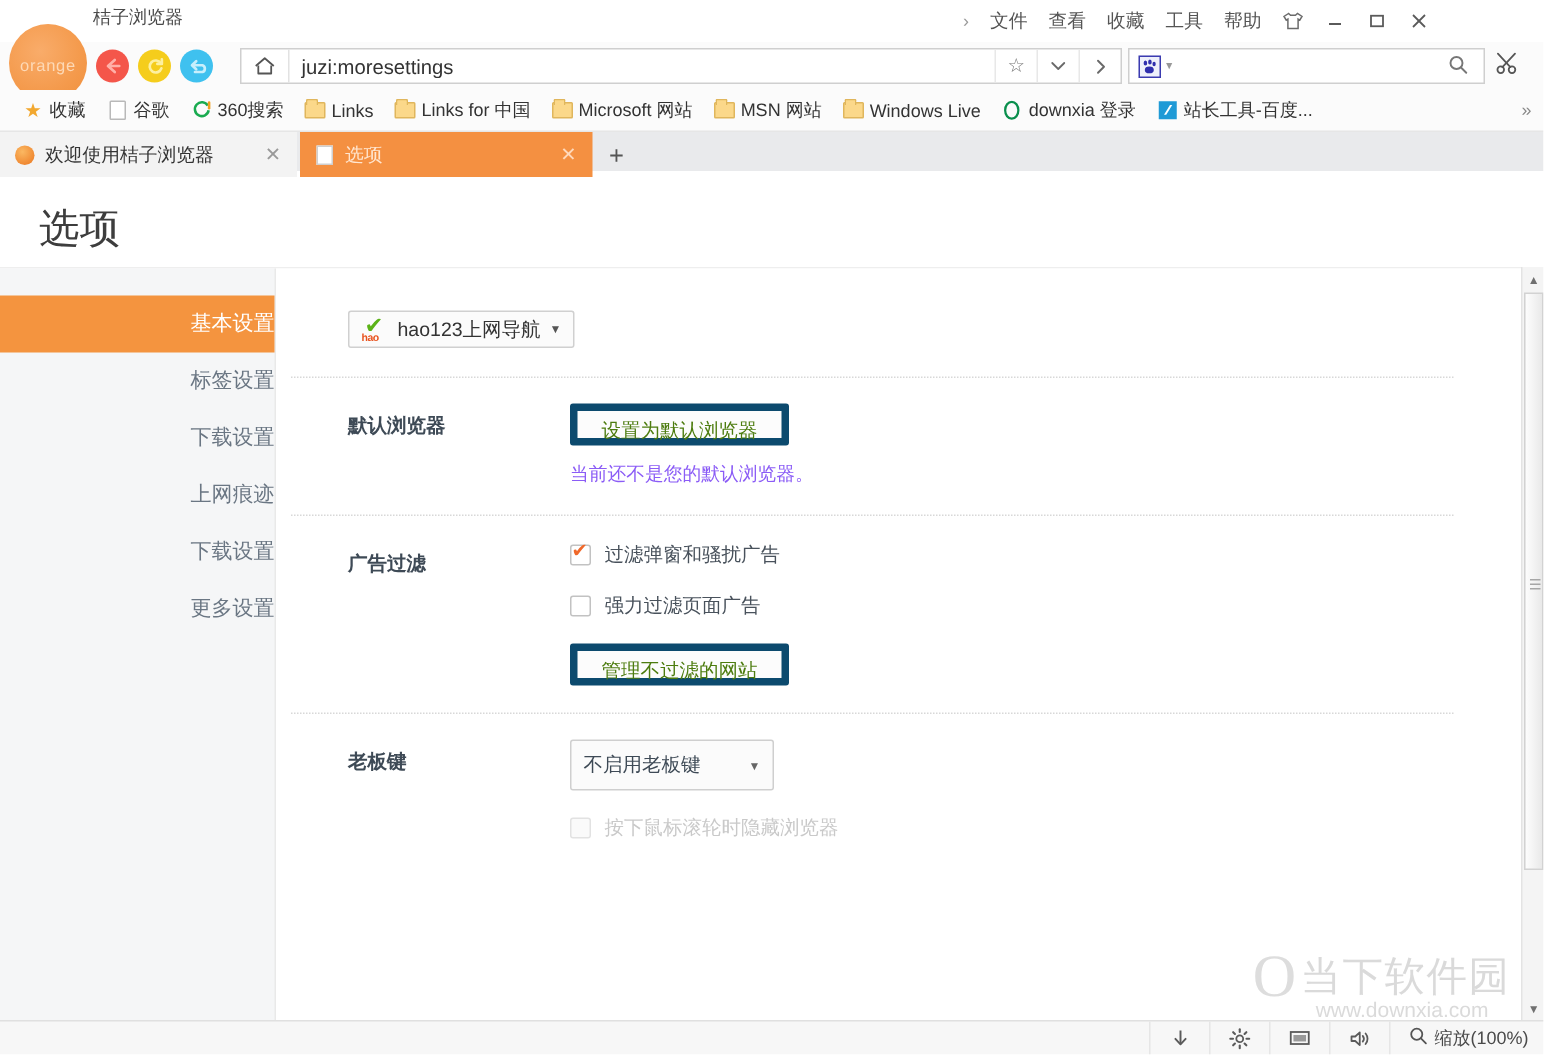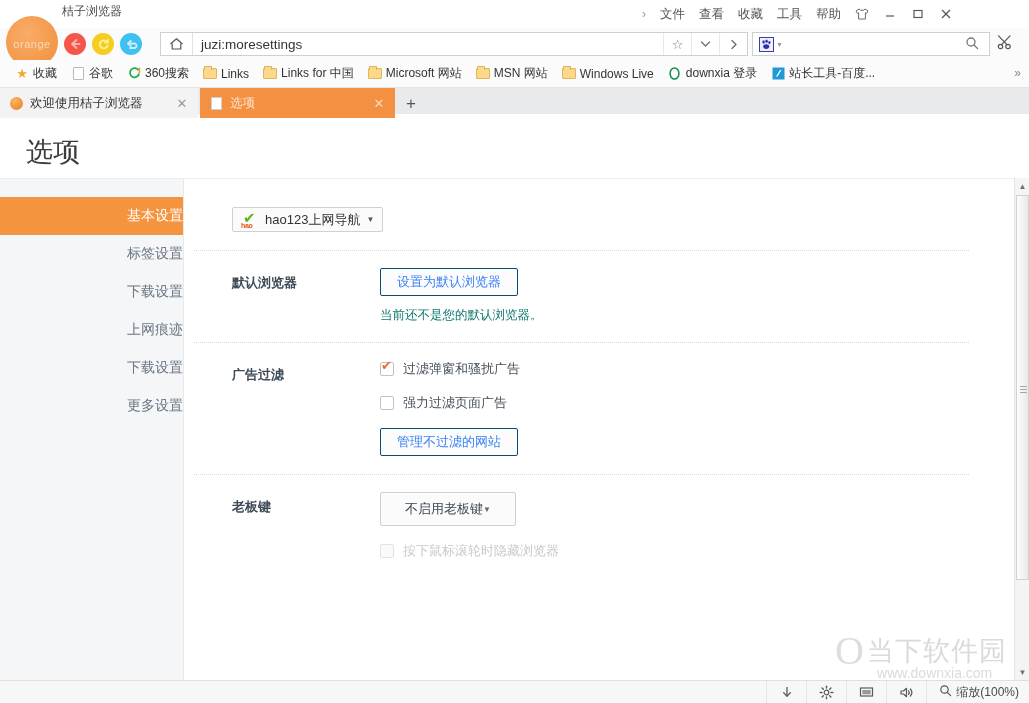"设置为默认浏览器" .btn { border: 1px solid #0c4a6e -> 5px solid #0c4a6e; color: #3b82f6 -> #4d7c0f }
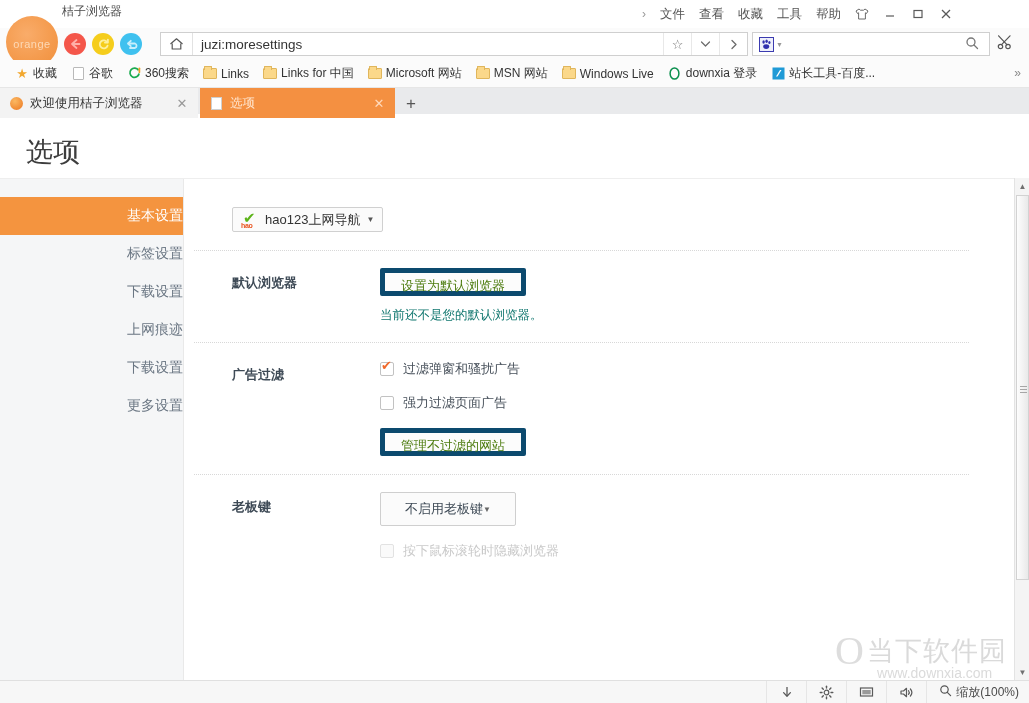"当前还不是您的默认浏览器。" .hint { color: #0f766e -> #8b5cf6 }
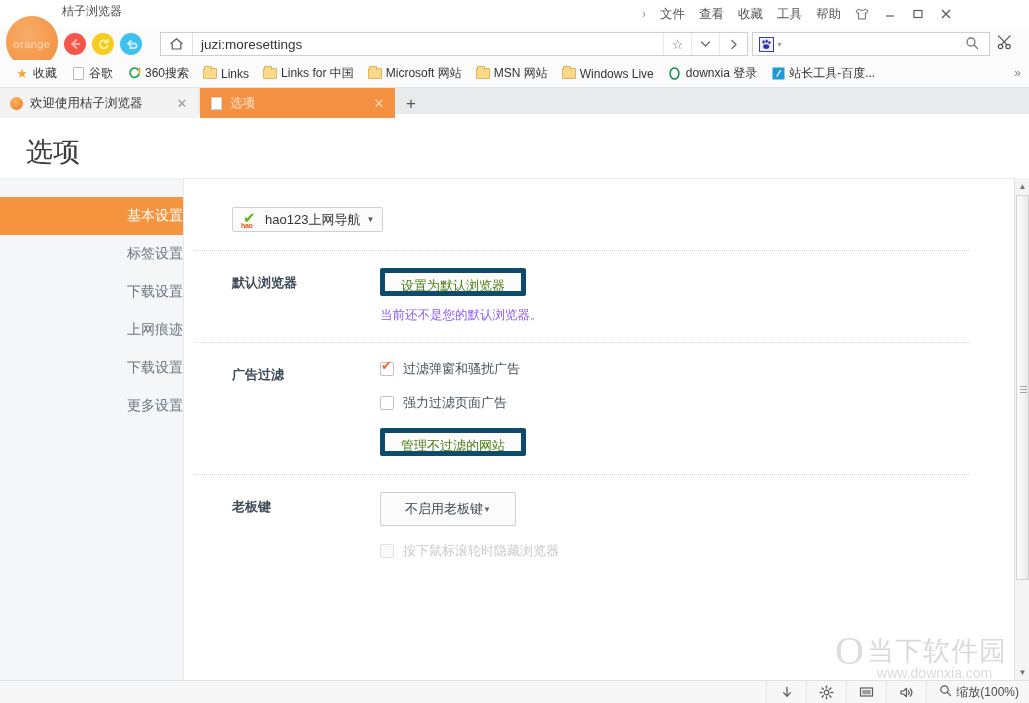"不启用老板键" .select { justify-content: center -> space-between }
